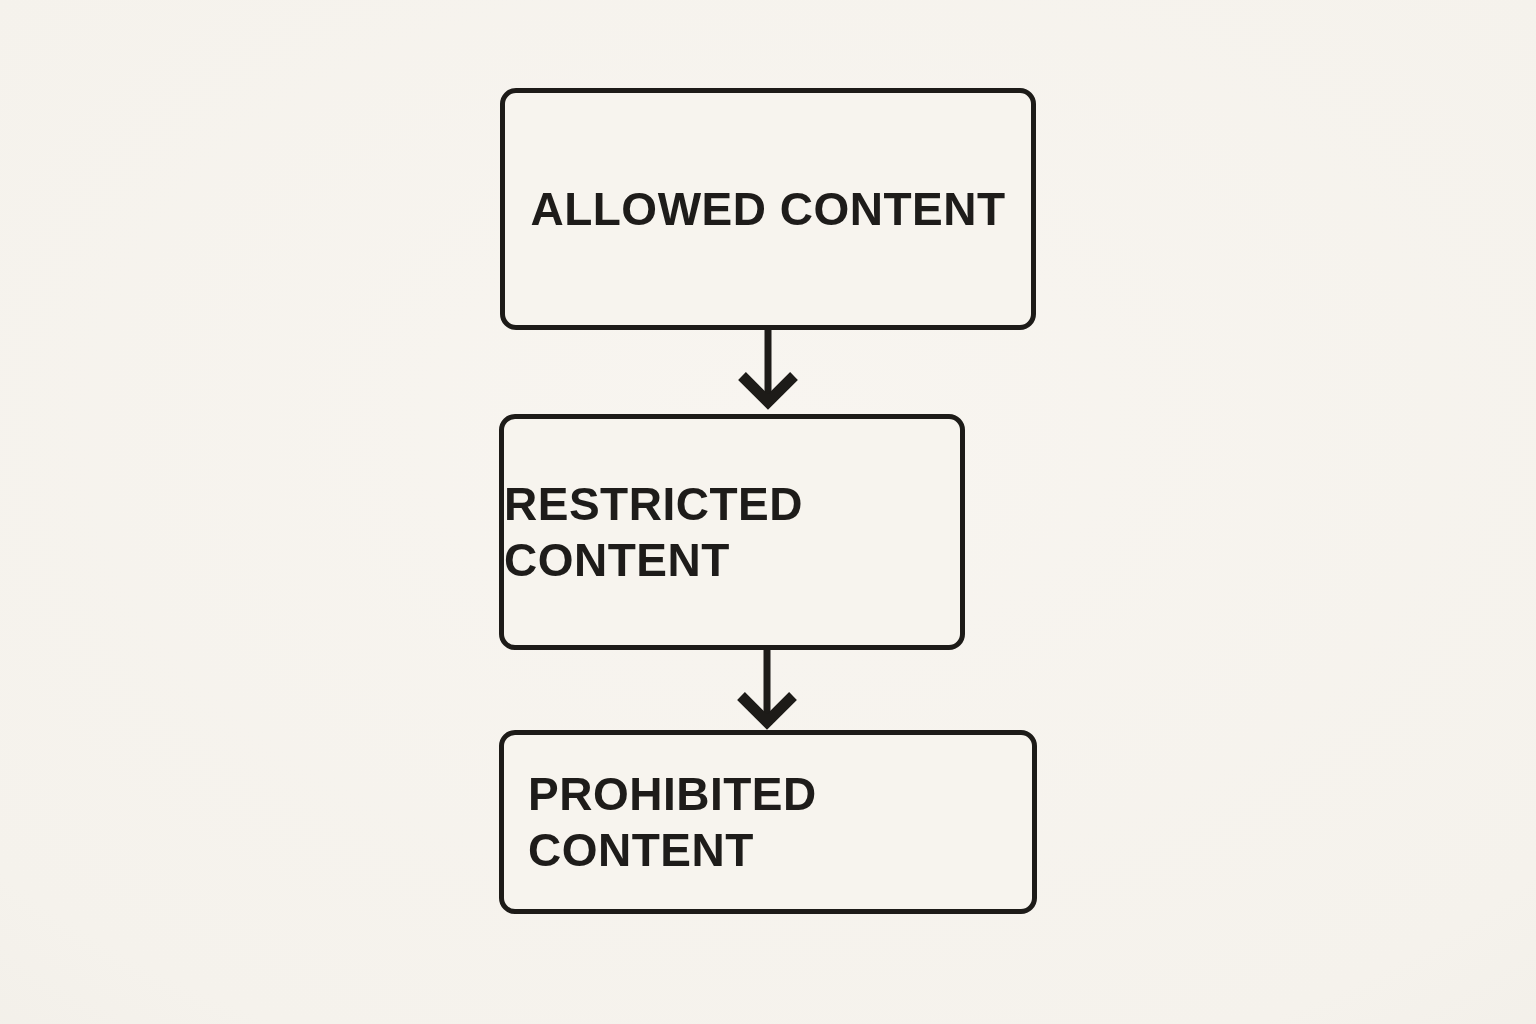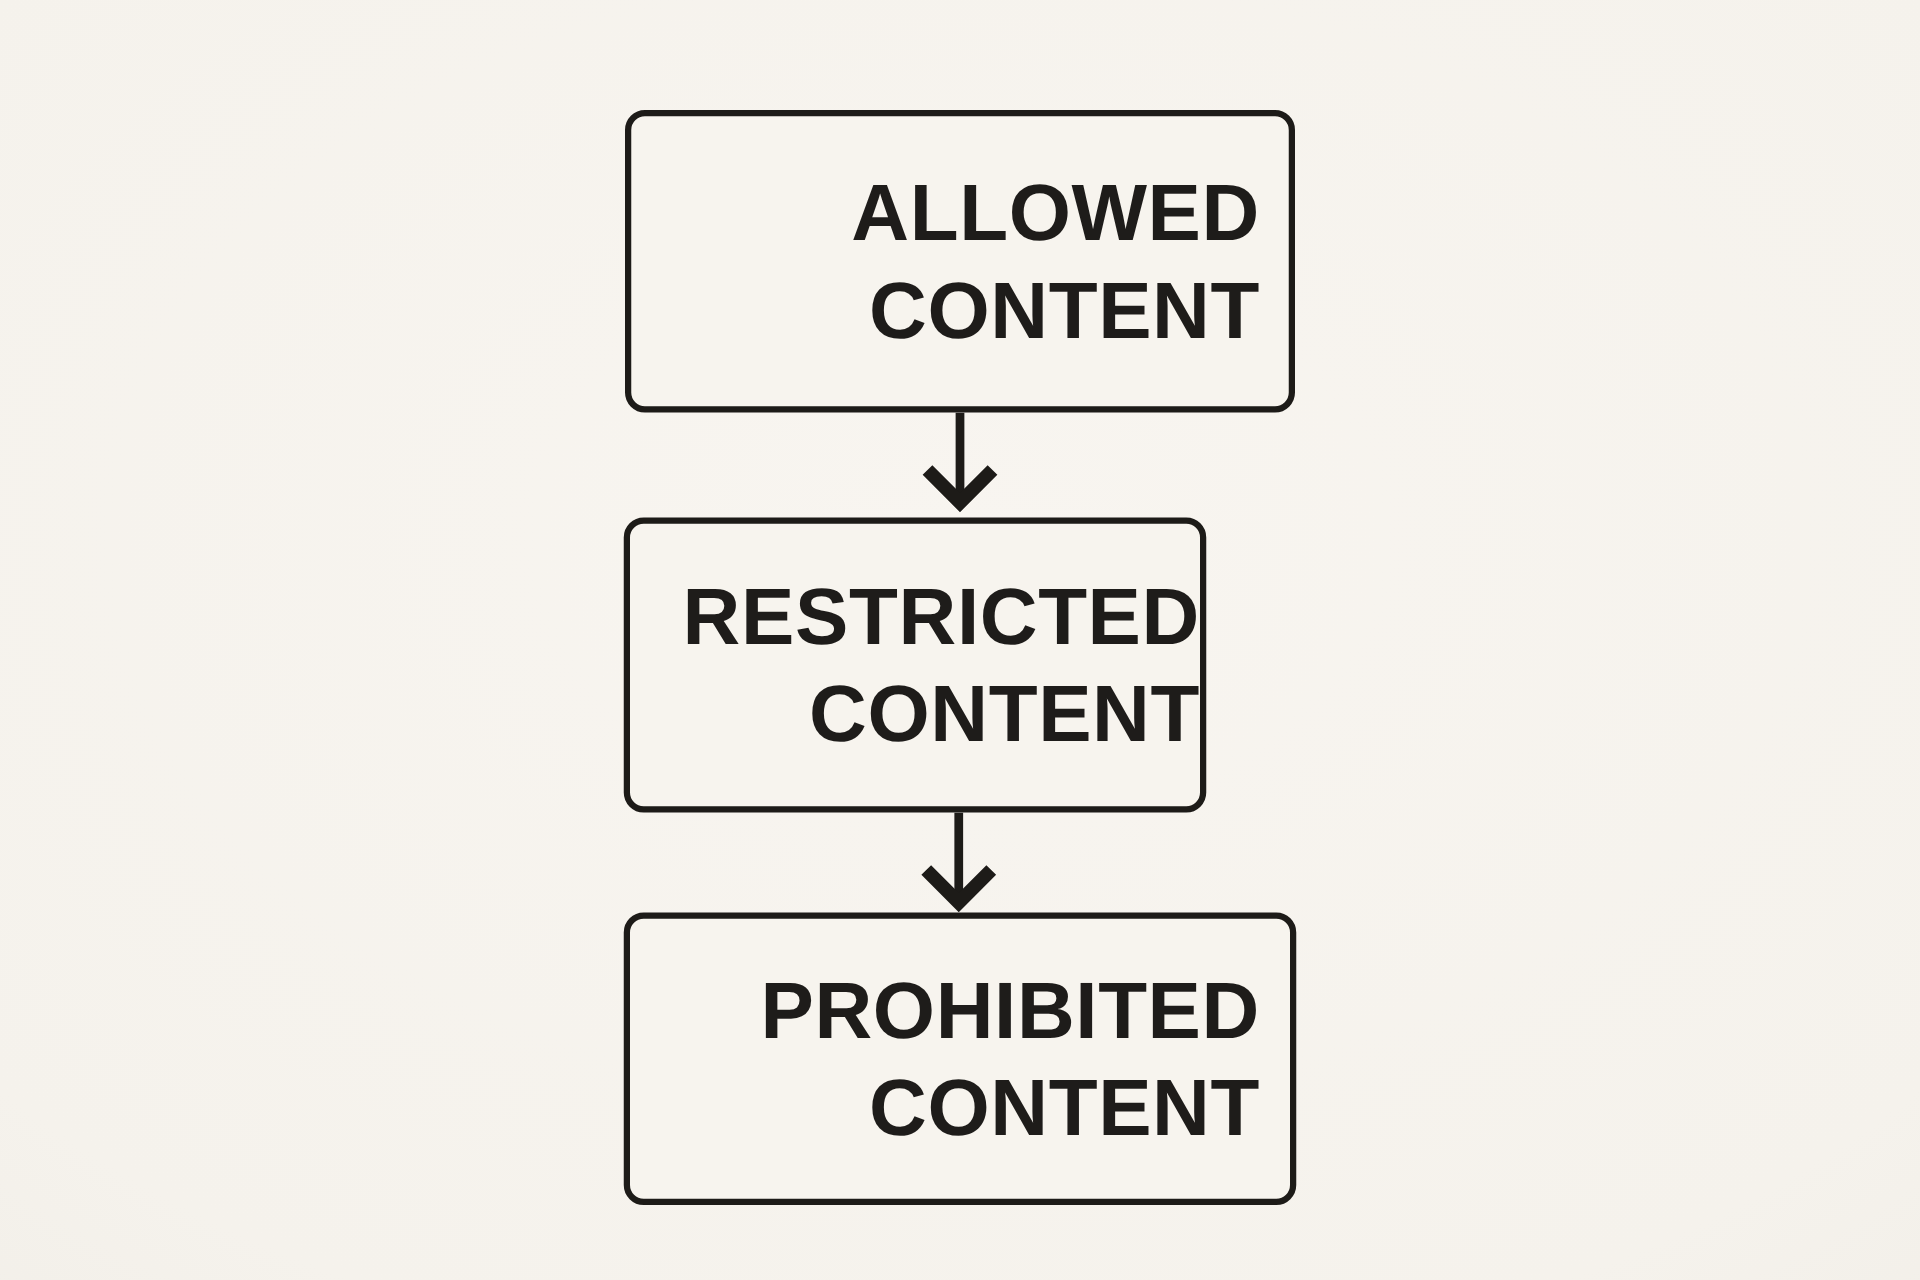"ALLOWED CONTENT" .node-label { font-size: 64px -> 46px; text-align: right -> left }
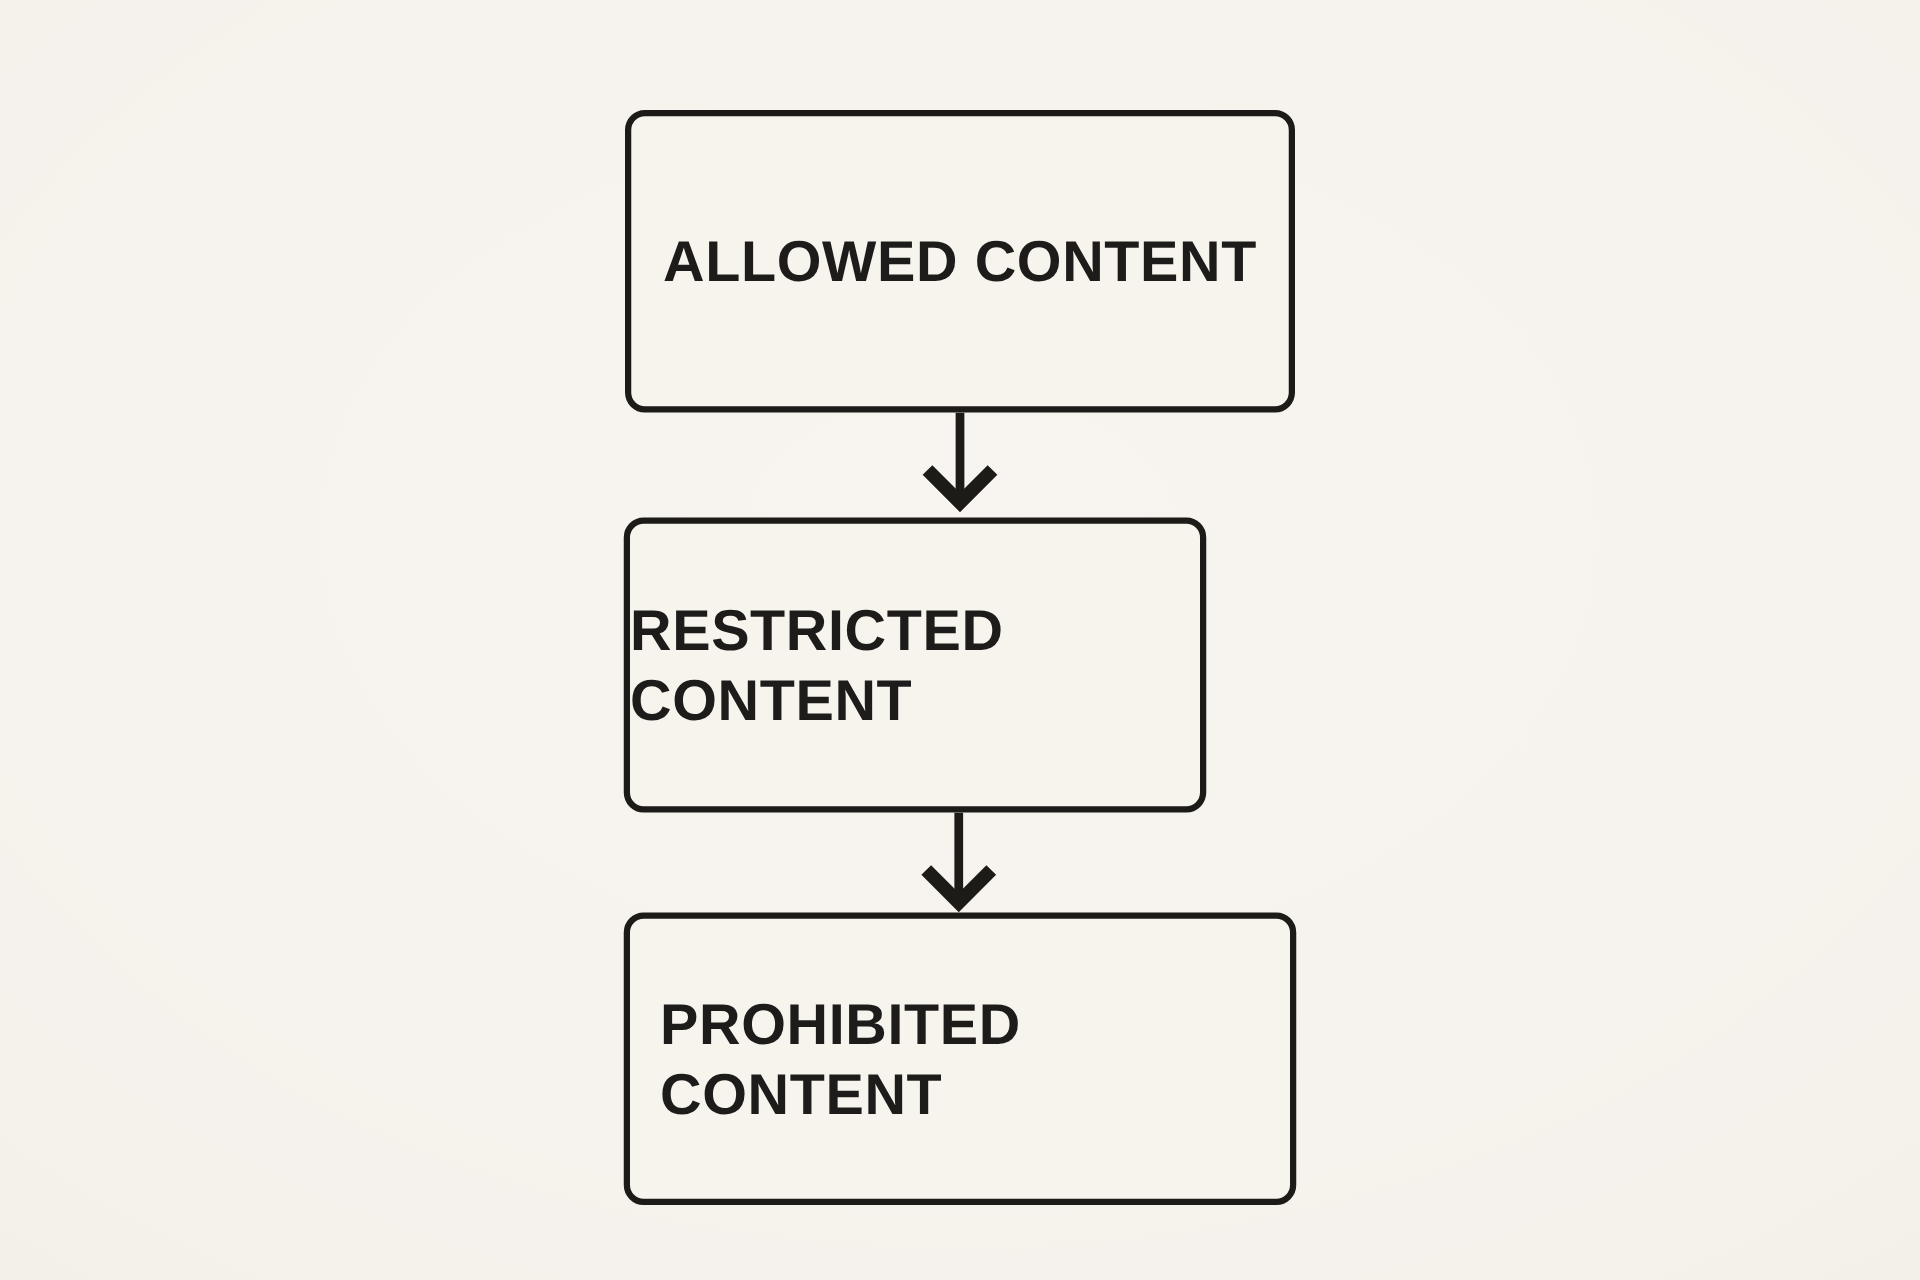"PROHIBITED CONTENT" #node-prohibited { height: 234px -> 184px }
